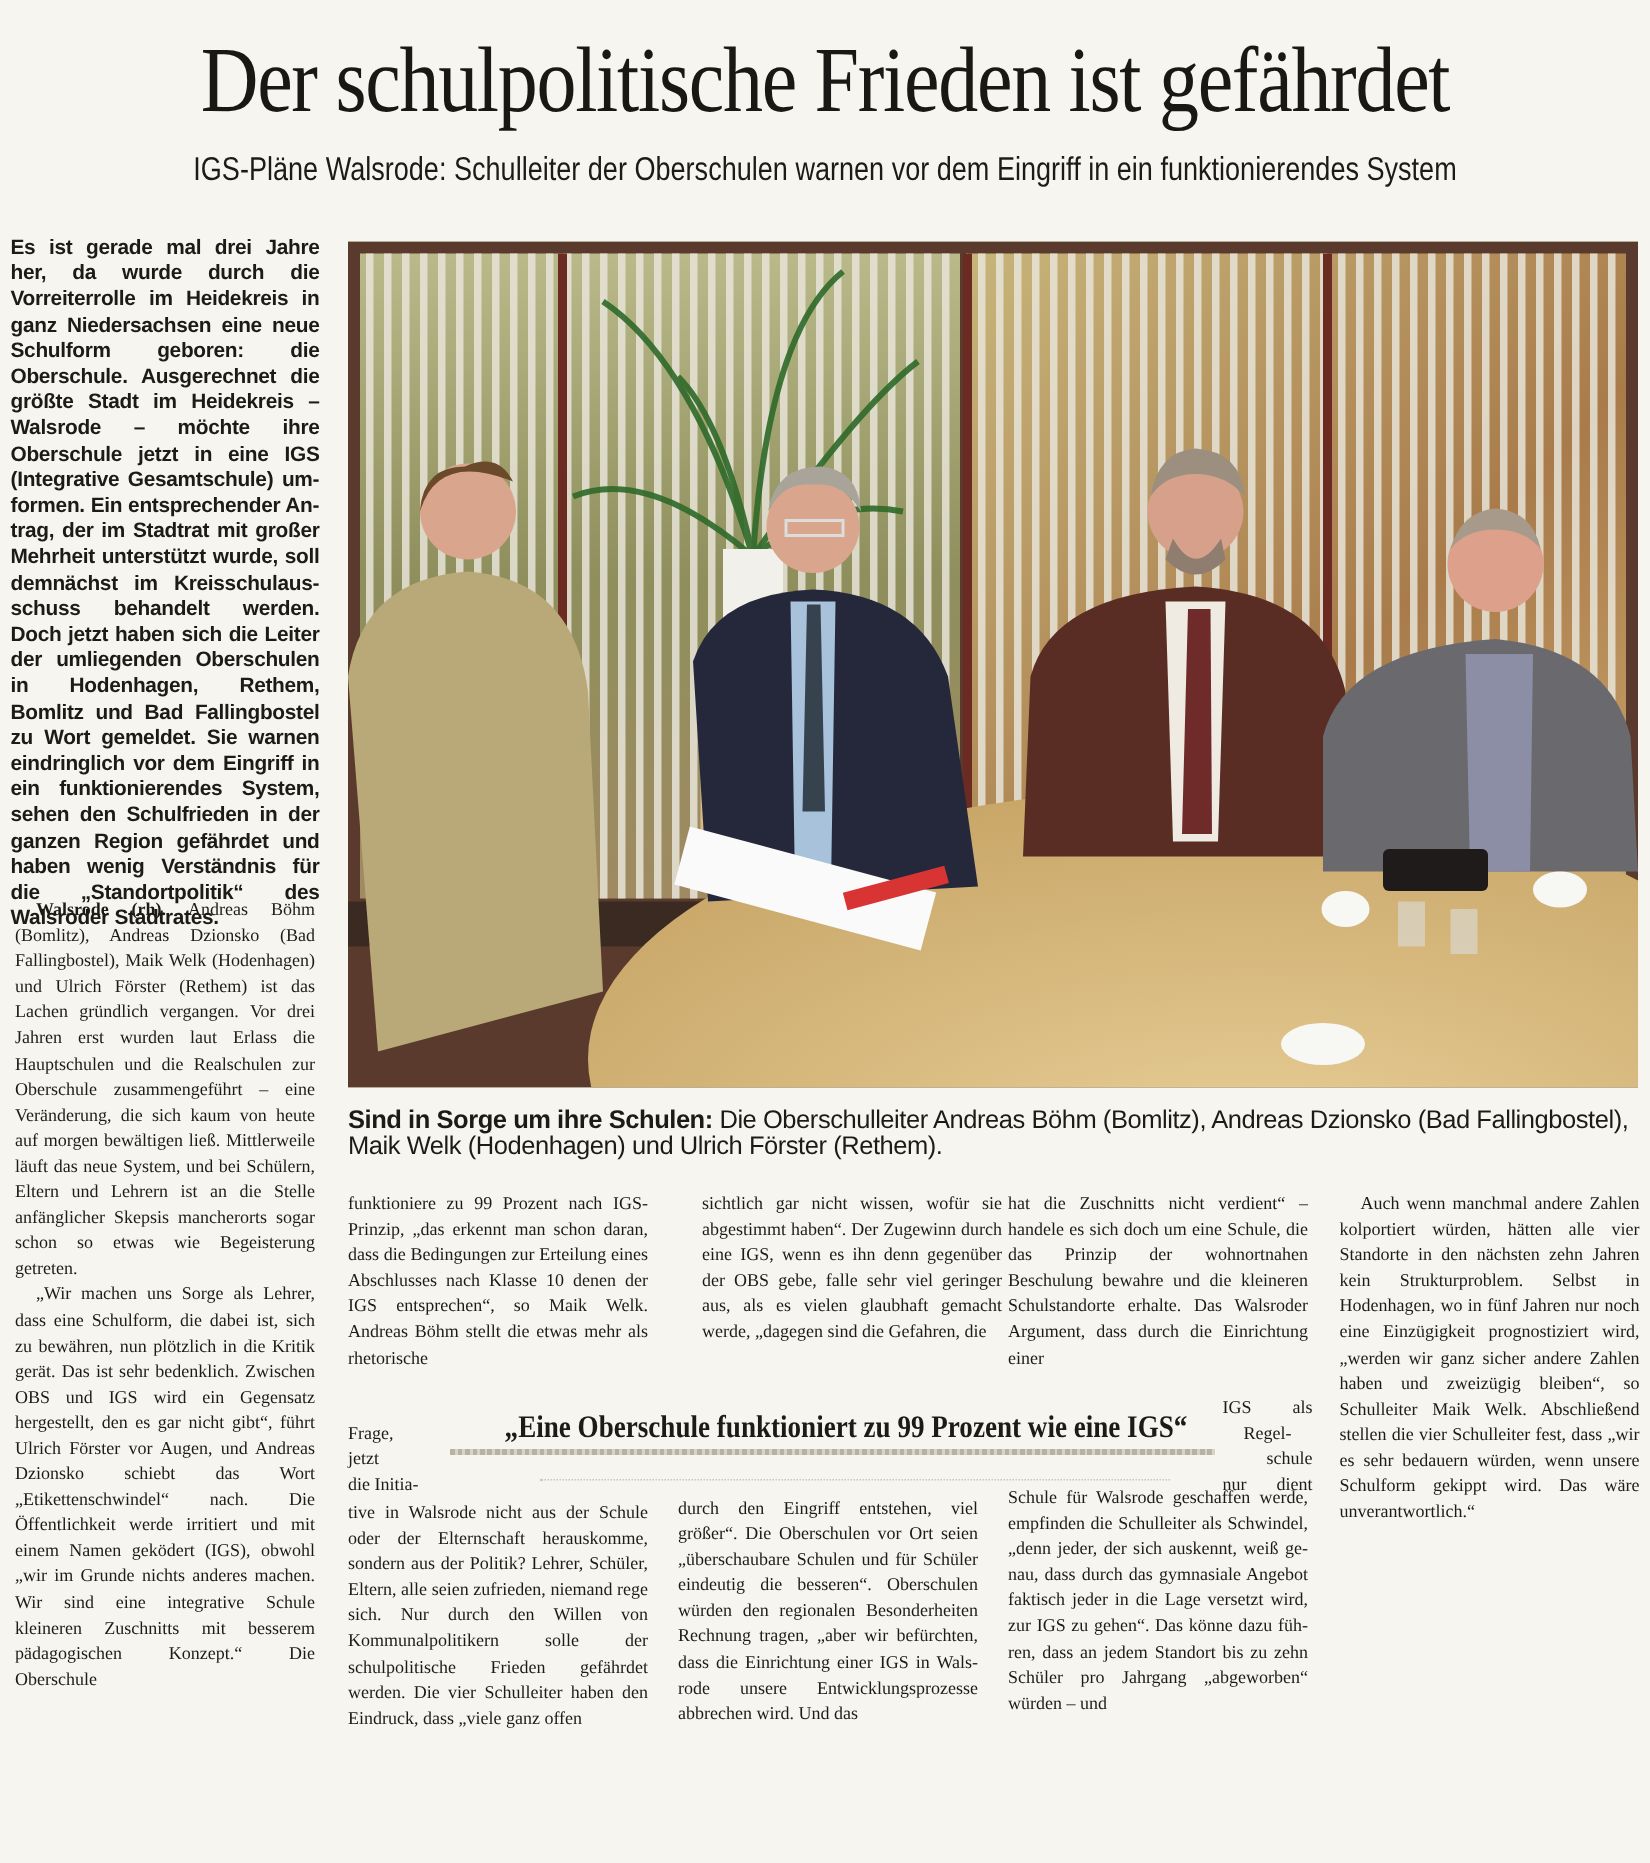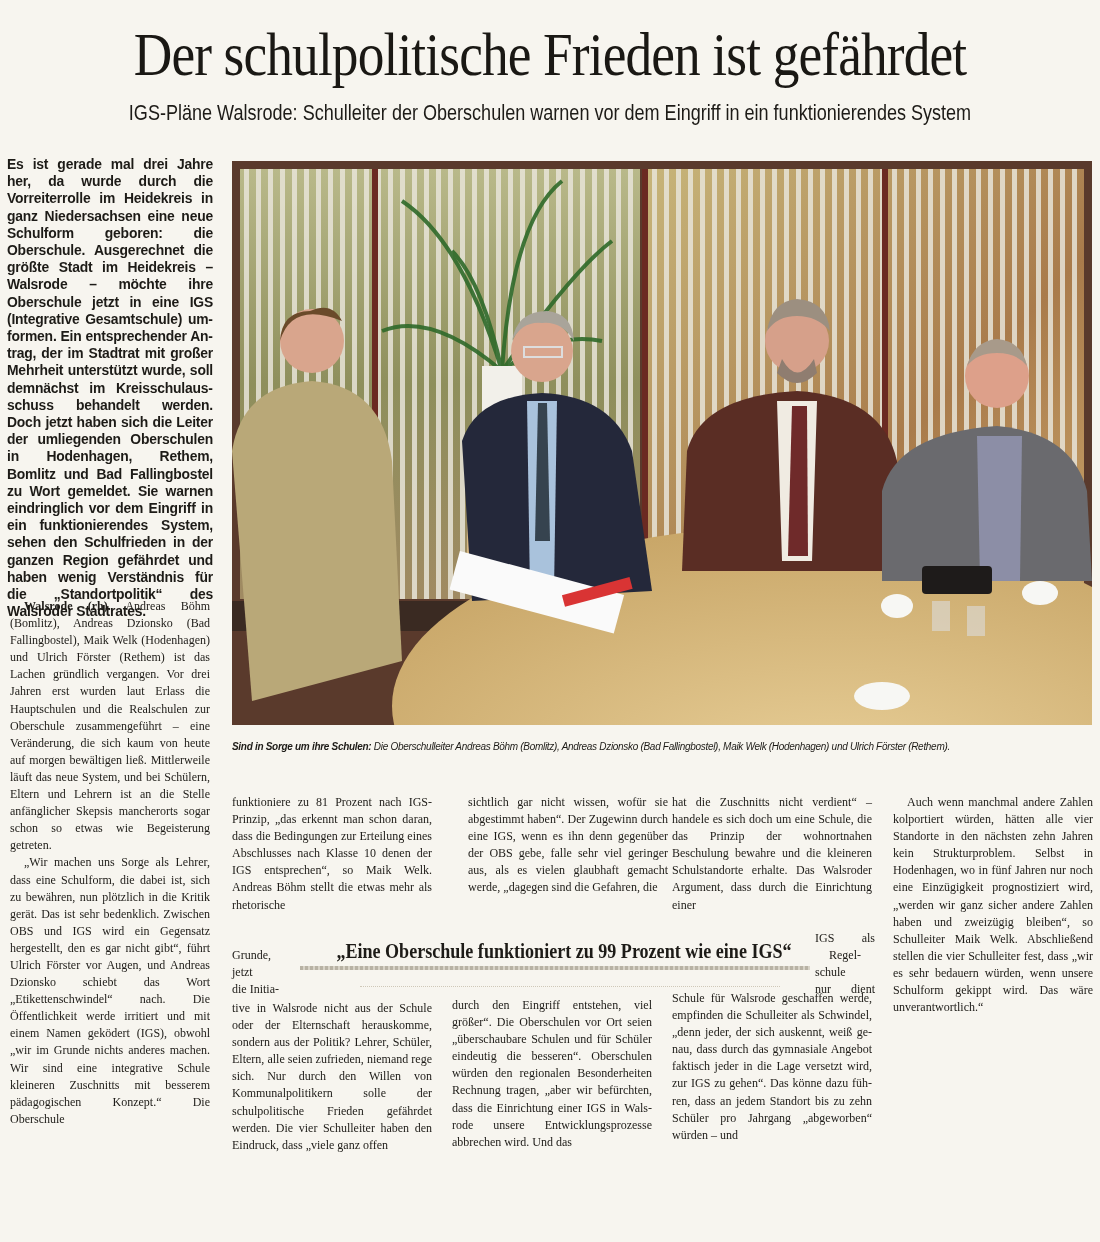"Sind in Sorge um ihre" .caption { font-size: 10px -> 17px; font-style: italic -> none }
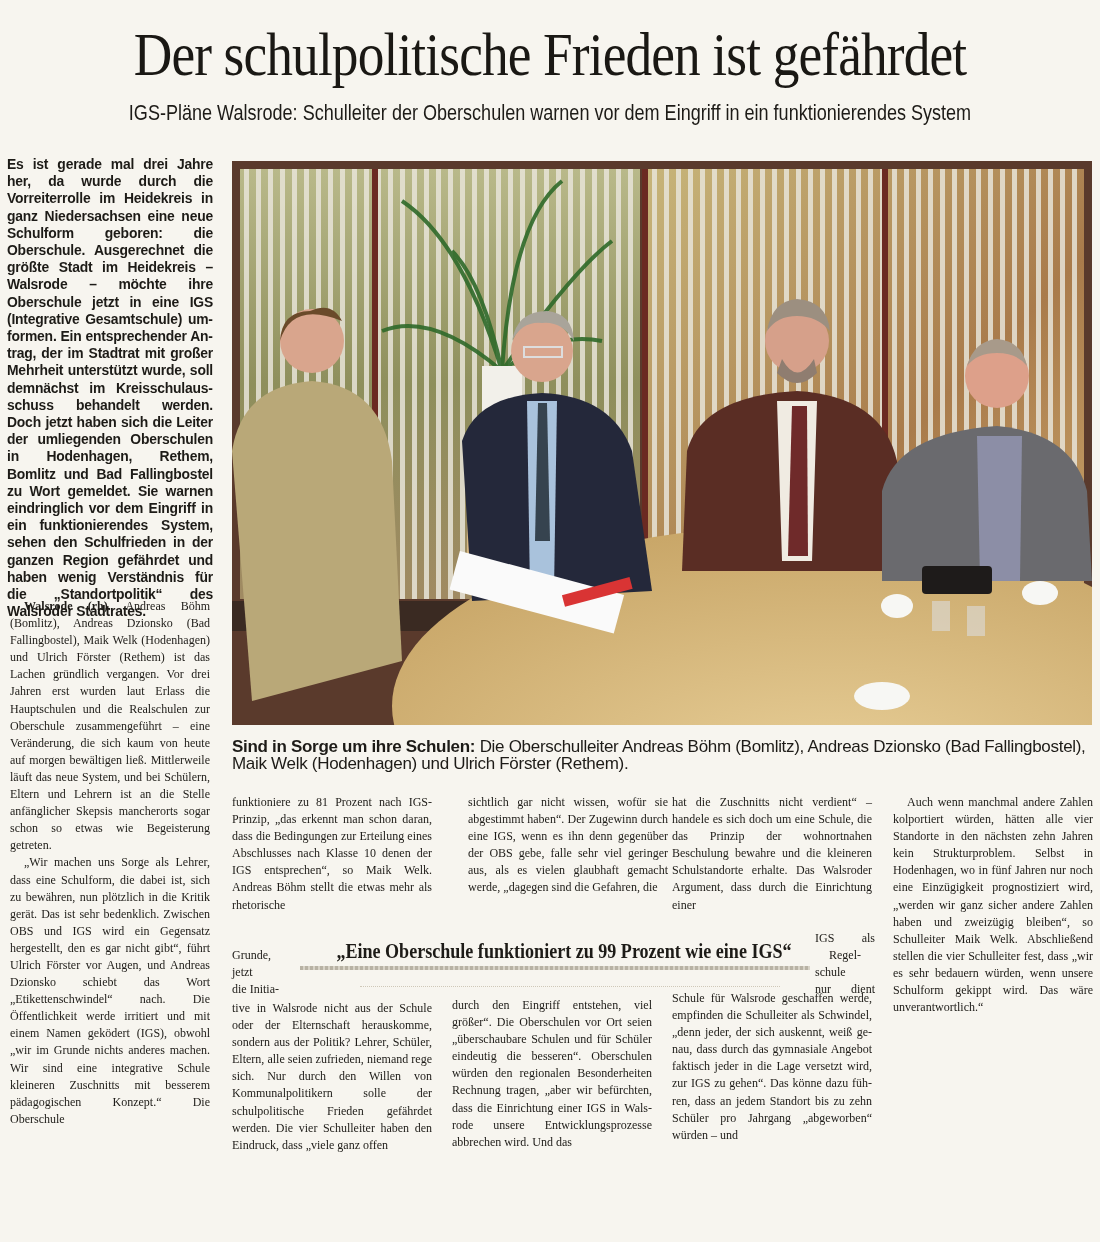"funktioniere zu 81 Prozent nach" p { text: 81 -> 99 }
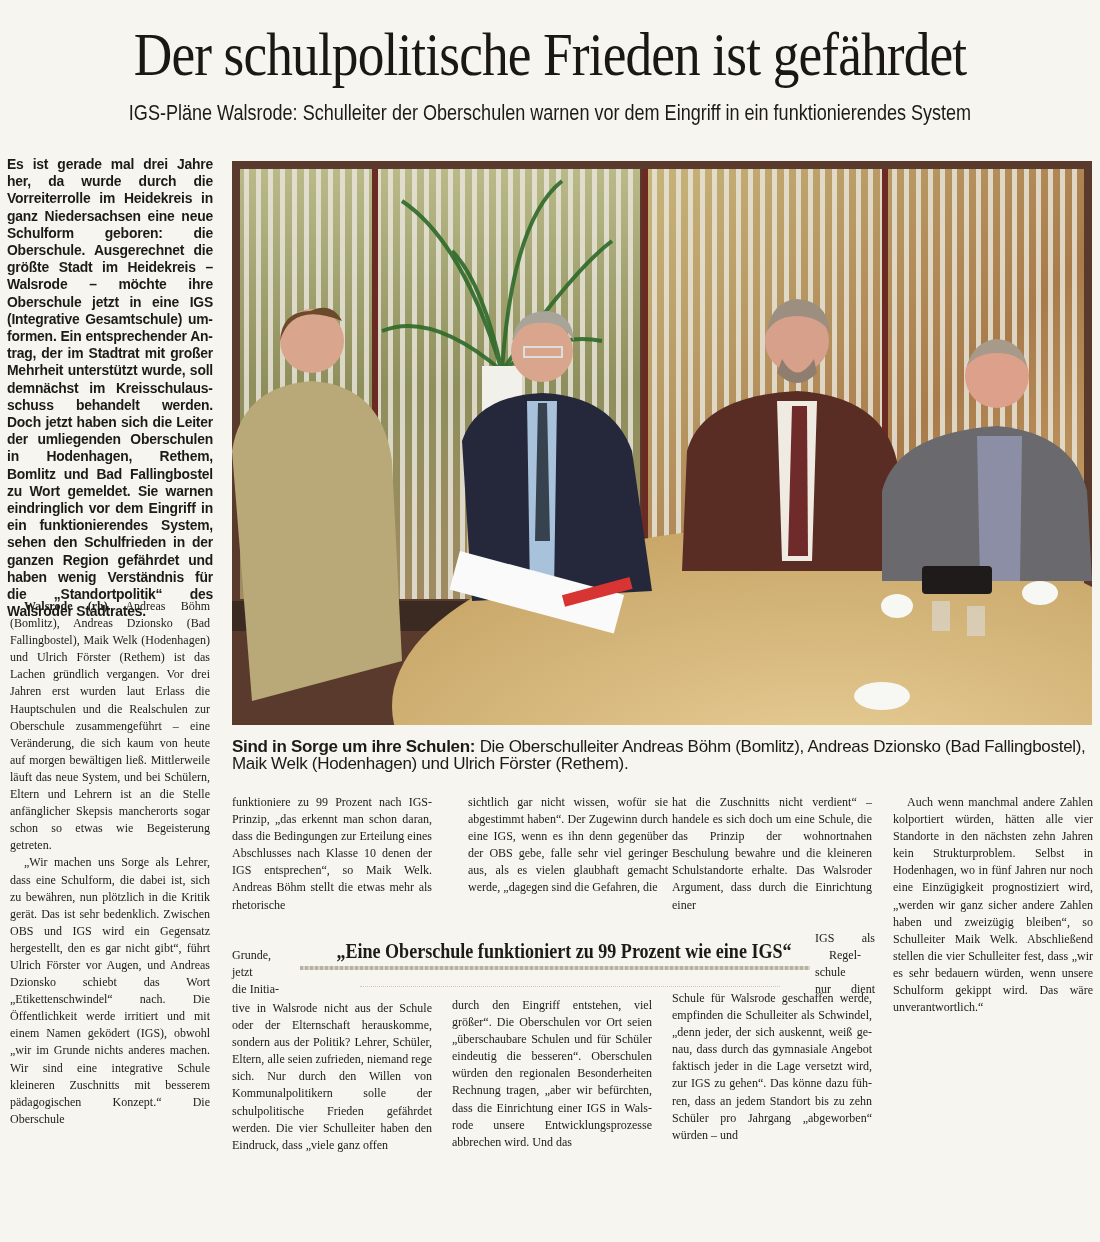"Grunde," div { text: Grunde -> Frage }
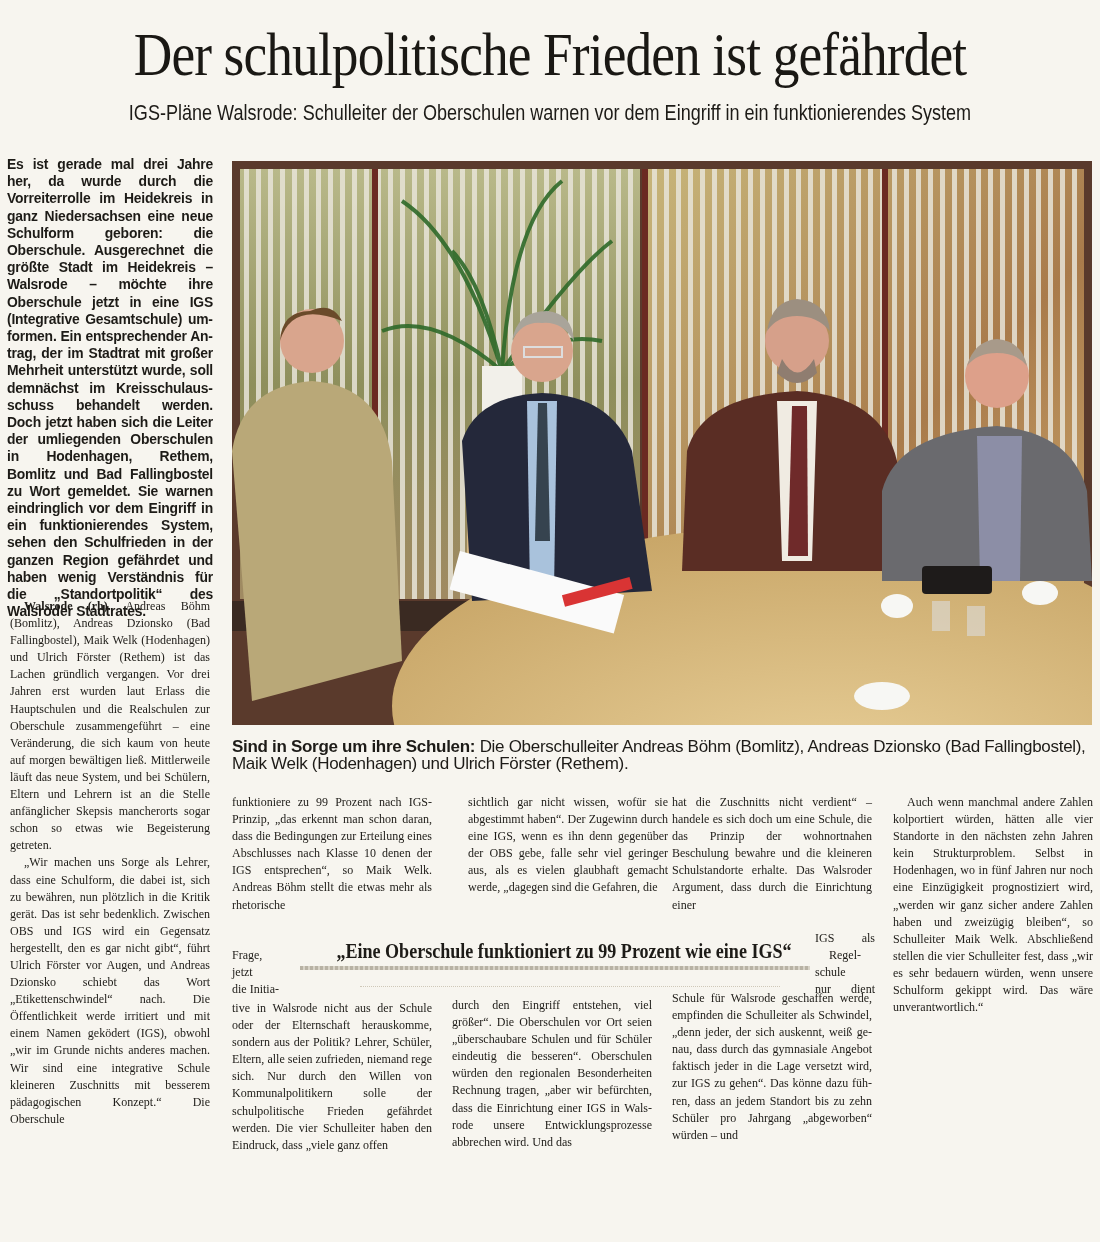"schule" div { text-align: left -> right }
